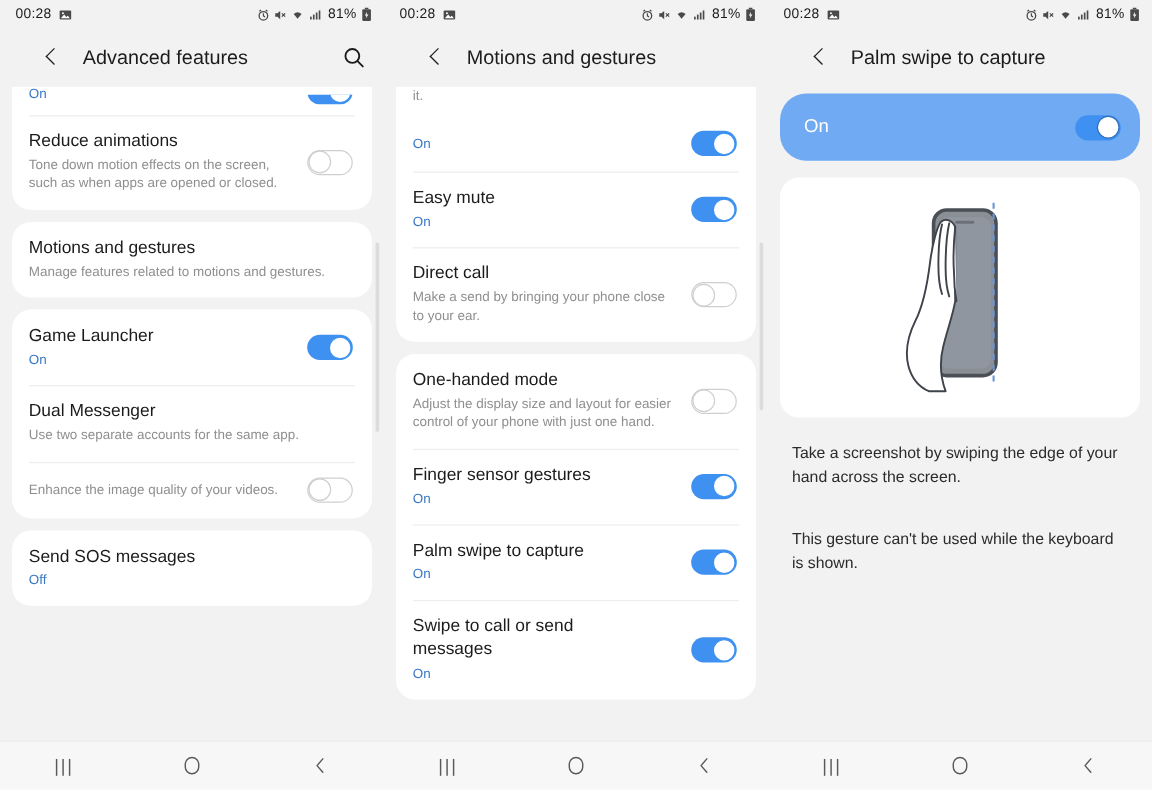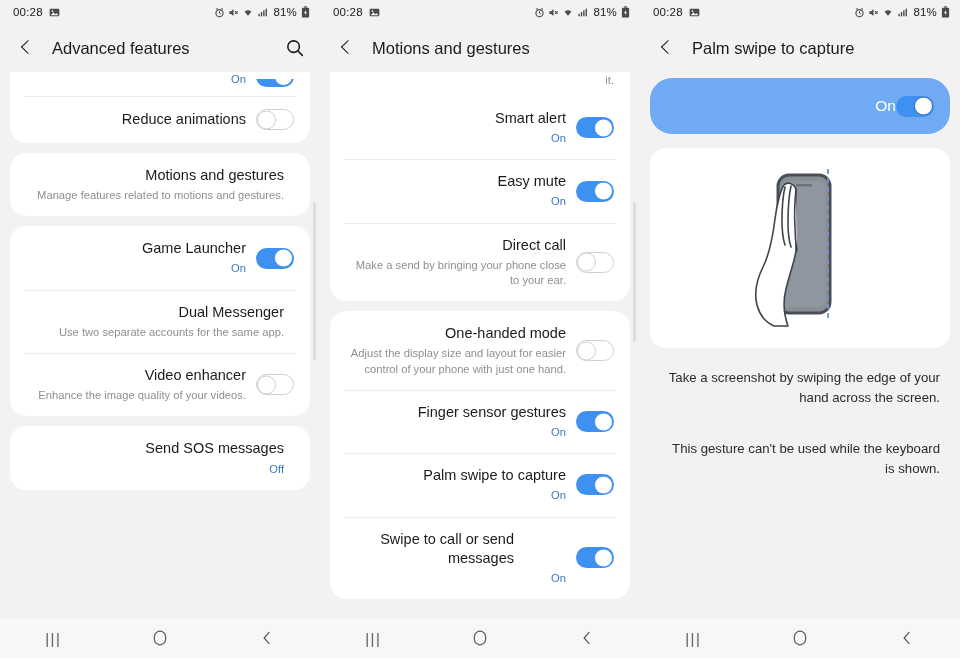"Advanced features" .appbar { margin-left: none -> 17px }
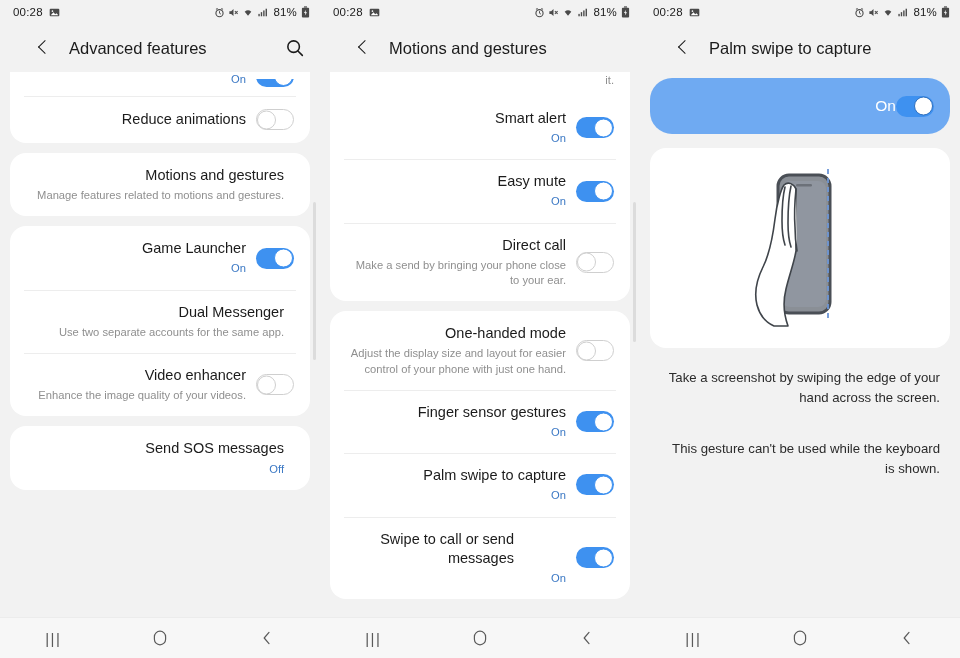"On" .content { text-align: right -> none }
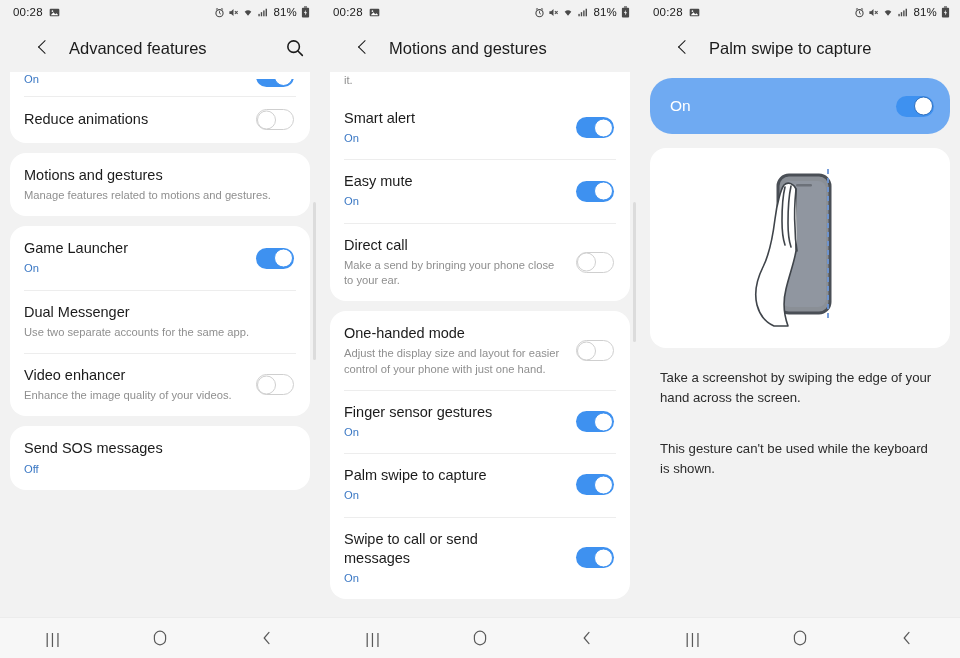"Smart alert" div.row-title { html: <div>Smart alert</div> -> none }
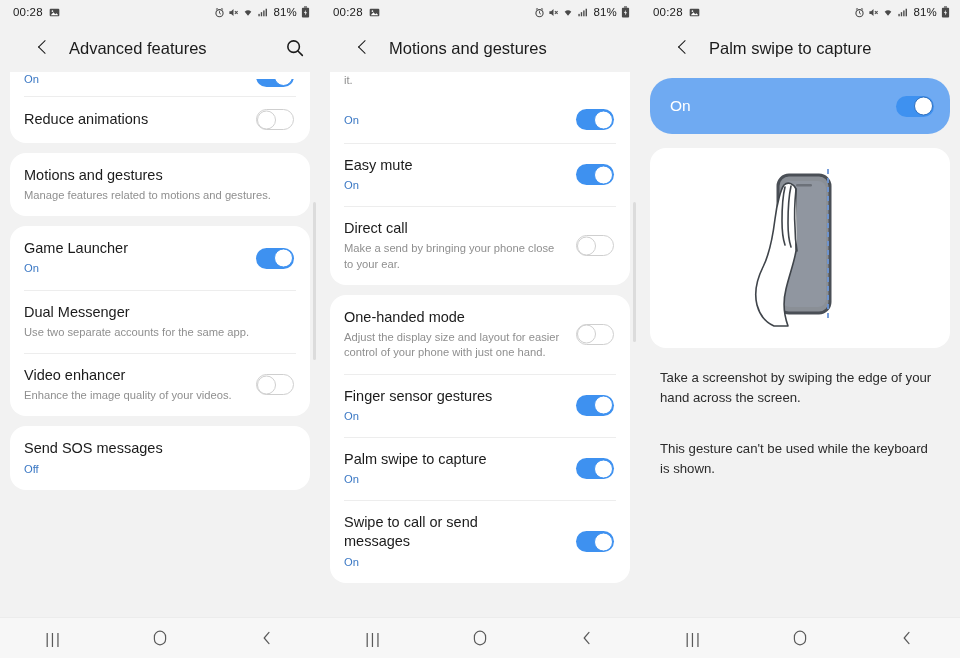"Tone down motion effects on" div.row-sub { html: none -> <div>Tone down motion effects on the screen, such as when apps are opened or closed.</div> }
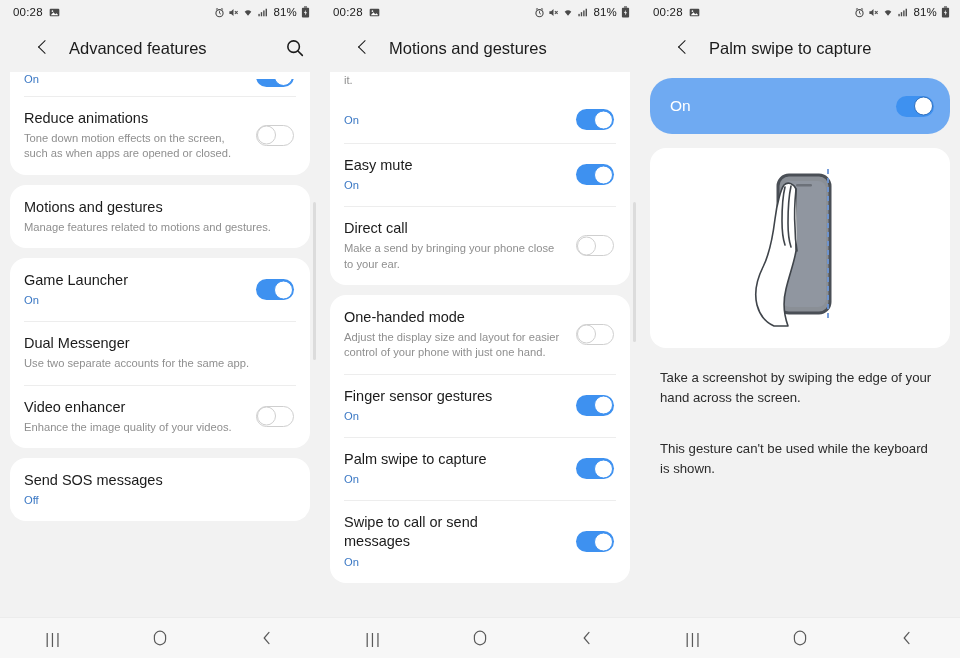"Video enhancer" div.row-title { html: <div>Video enhancer</div> -> none }
